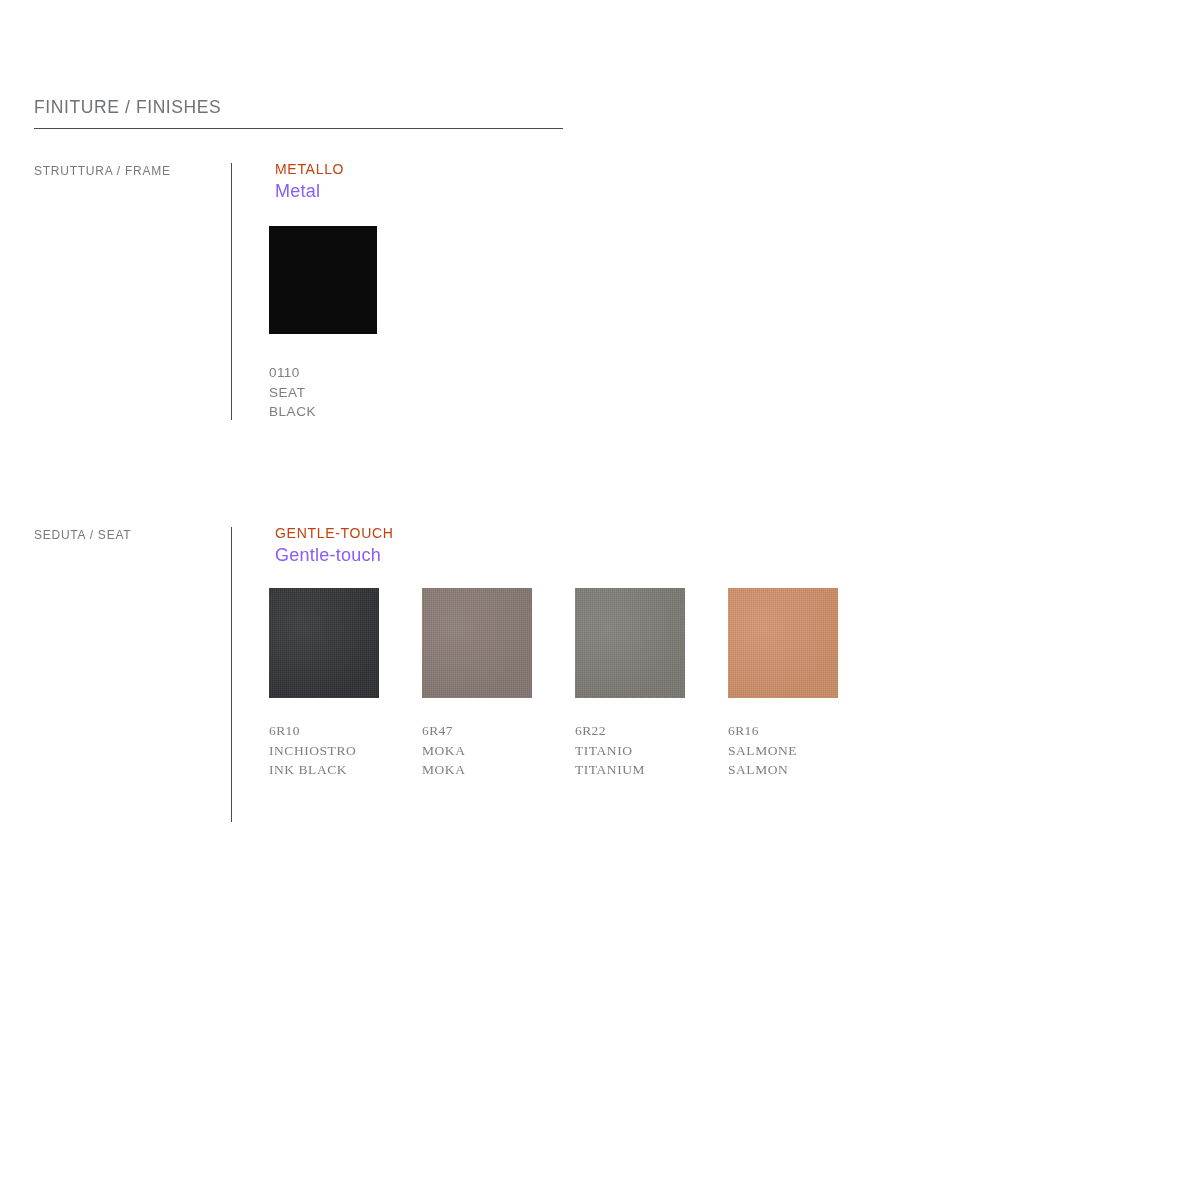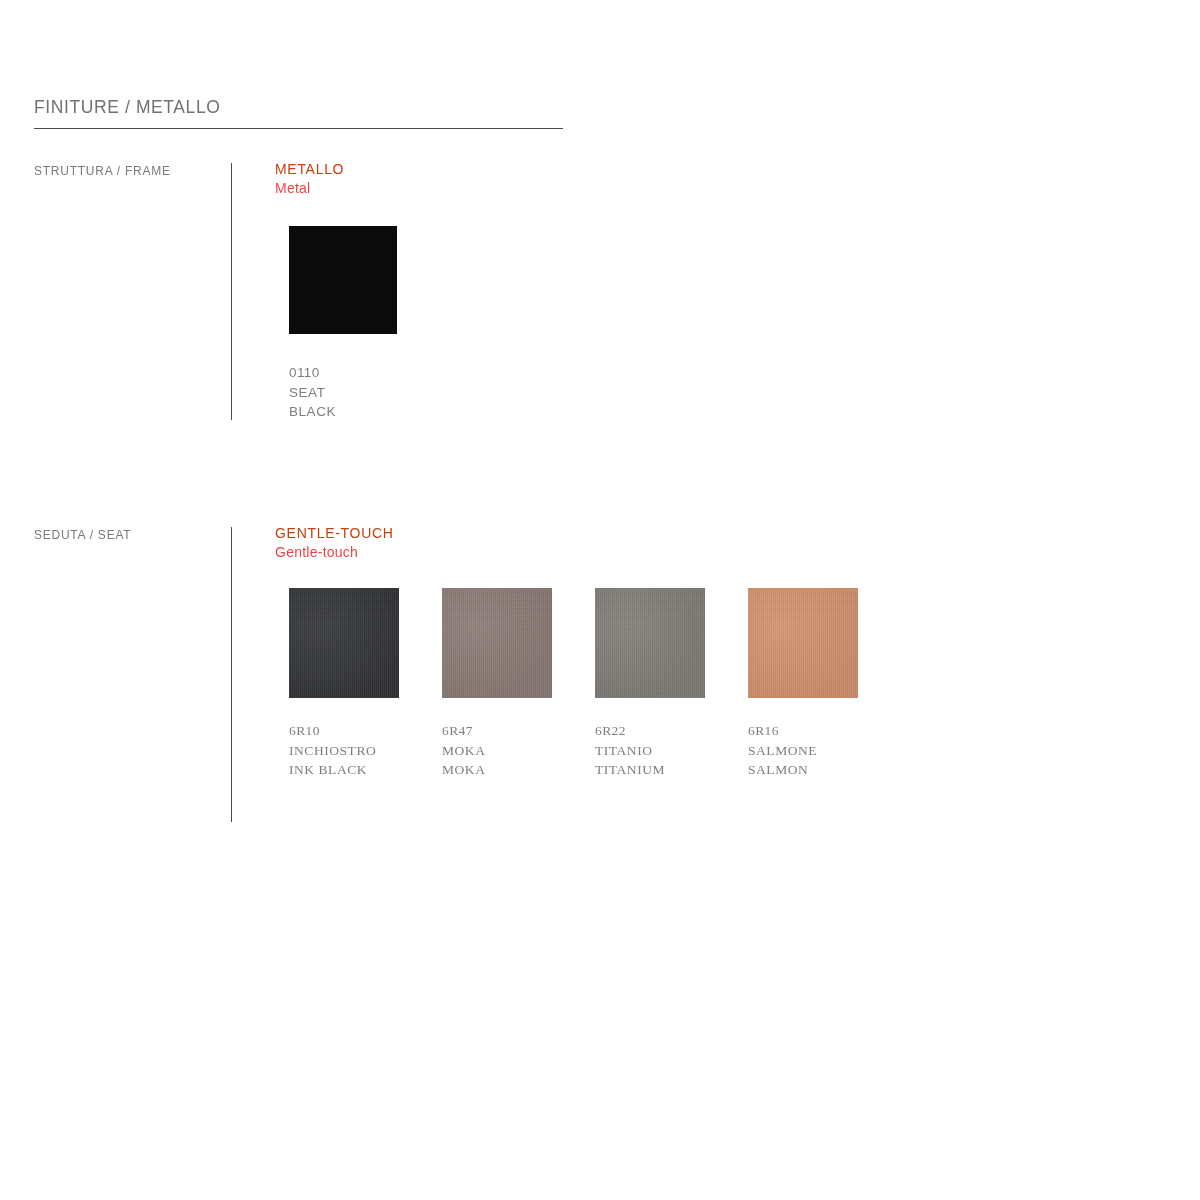"FINITURE / METALLO" div.page-title { text: METALLO -> FINISHES }
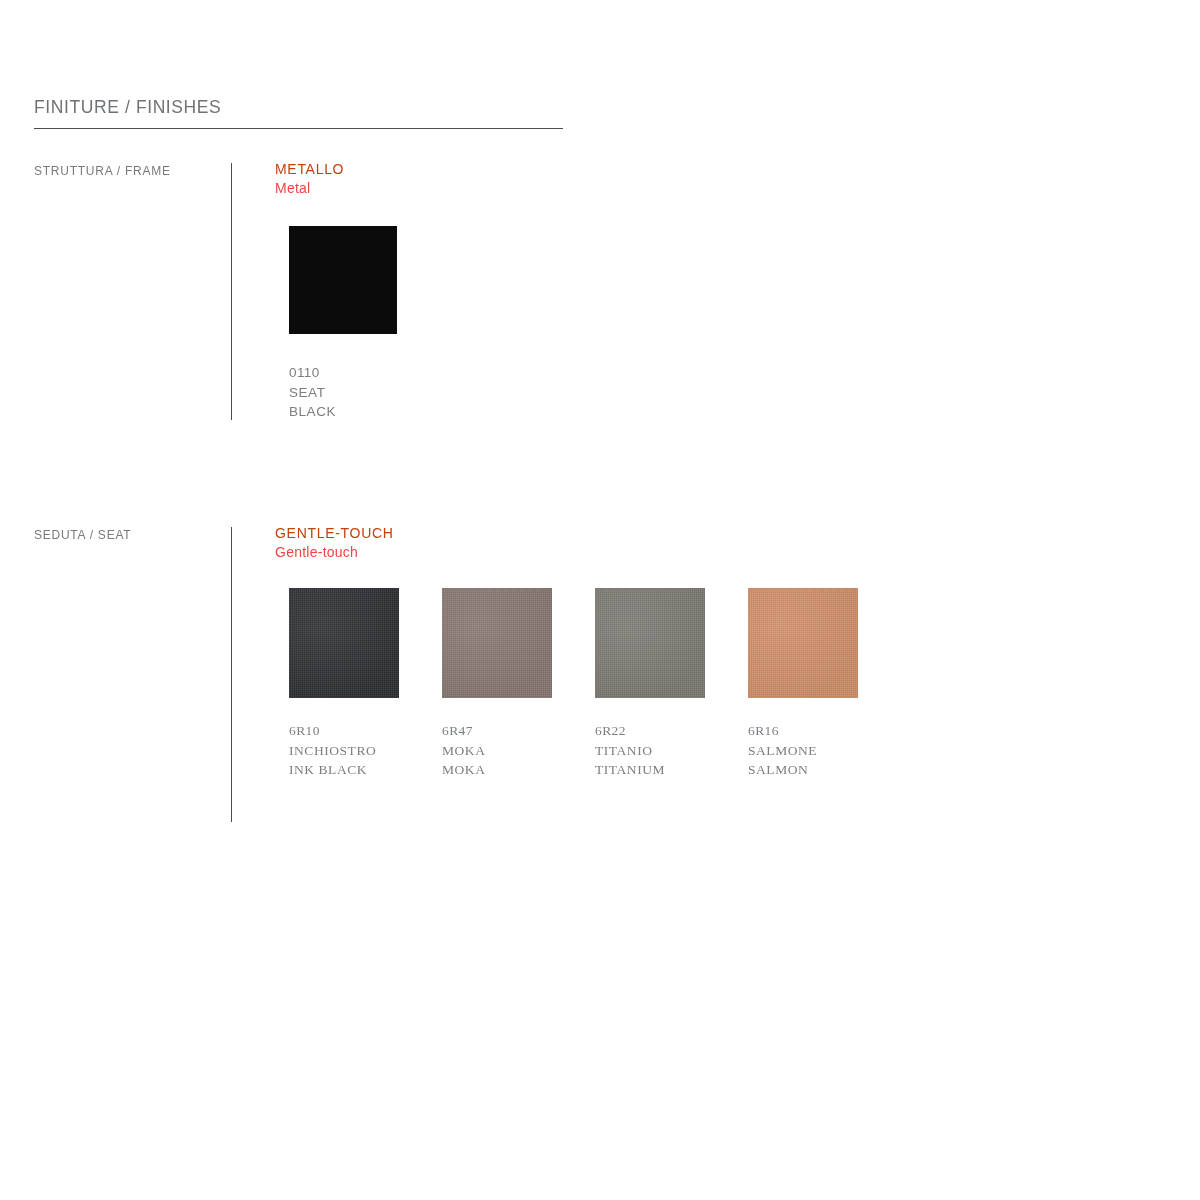"Metal" .material-name-en { color: #ef4444 -> #8b5cf6; font-size: 14px -> 18px }
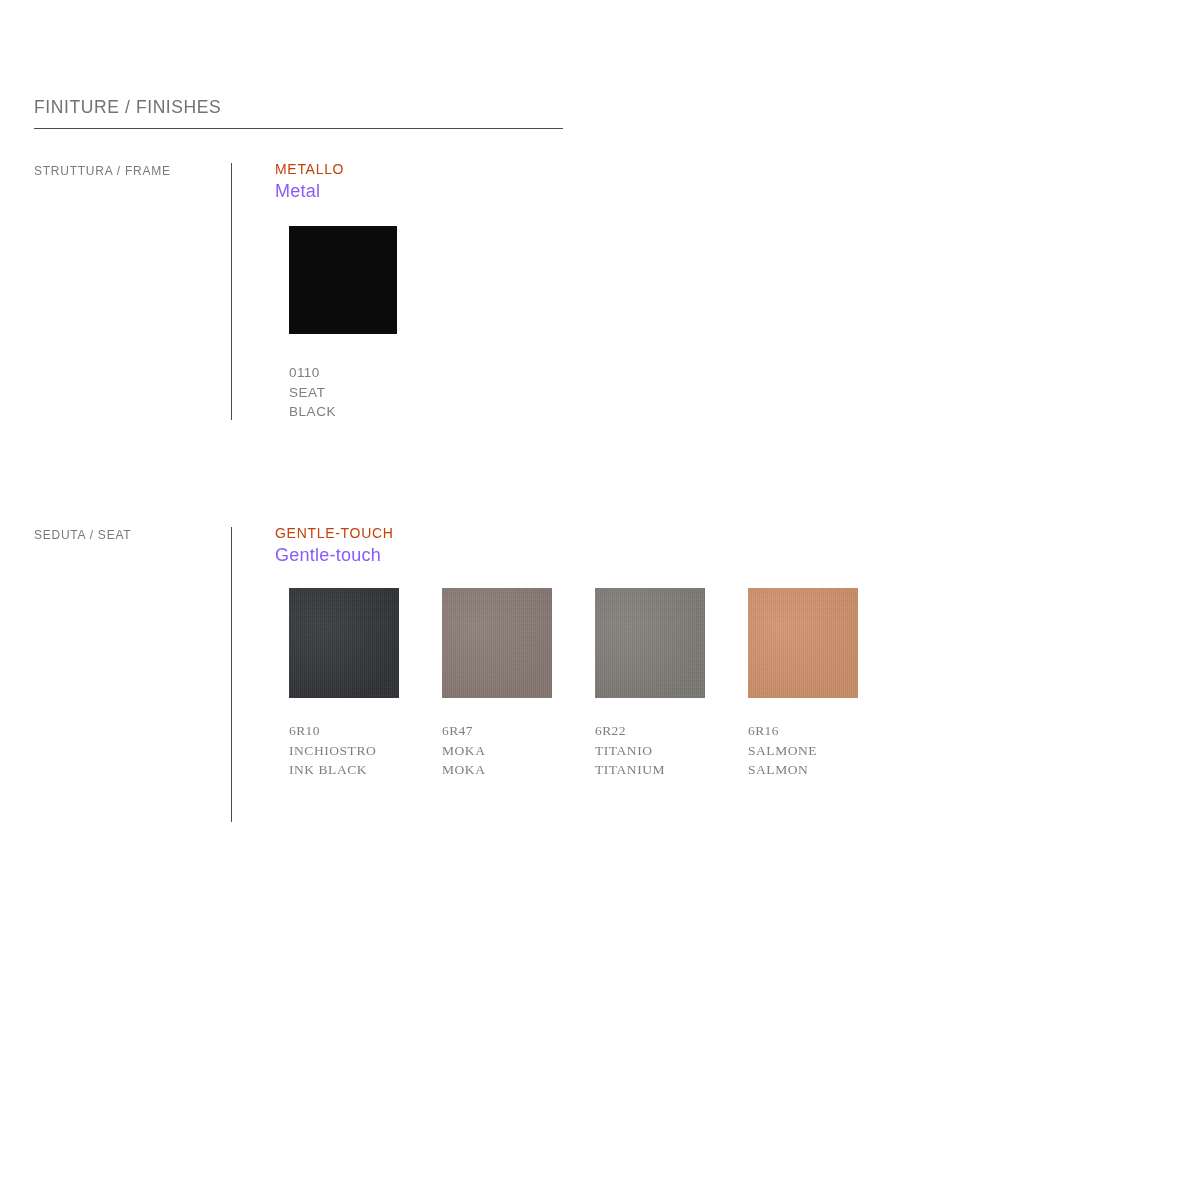"0110" .swatch-row { left: 289px -> 269px }
